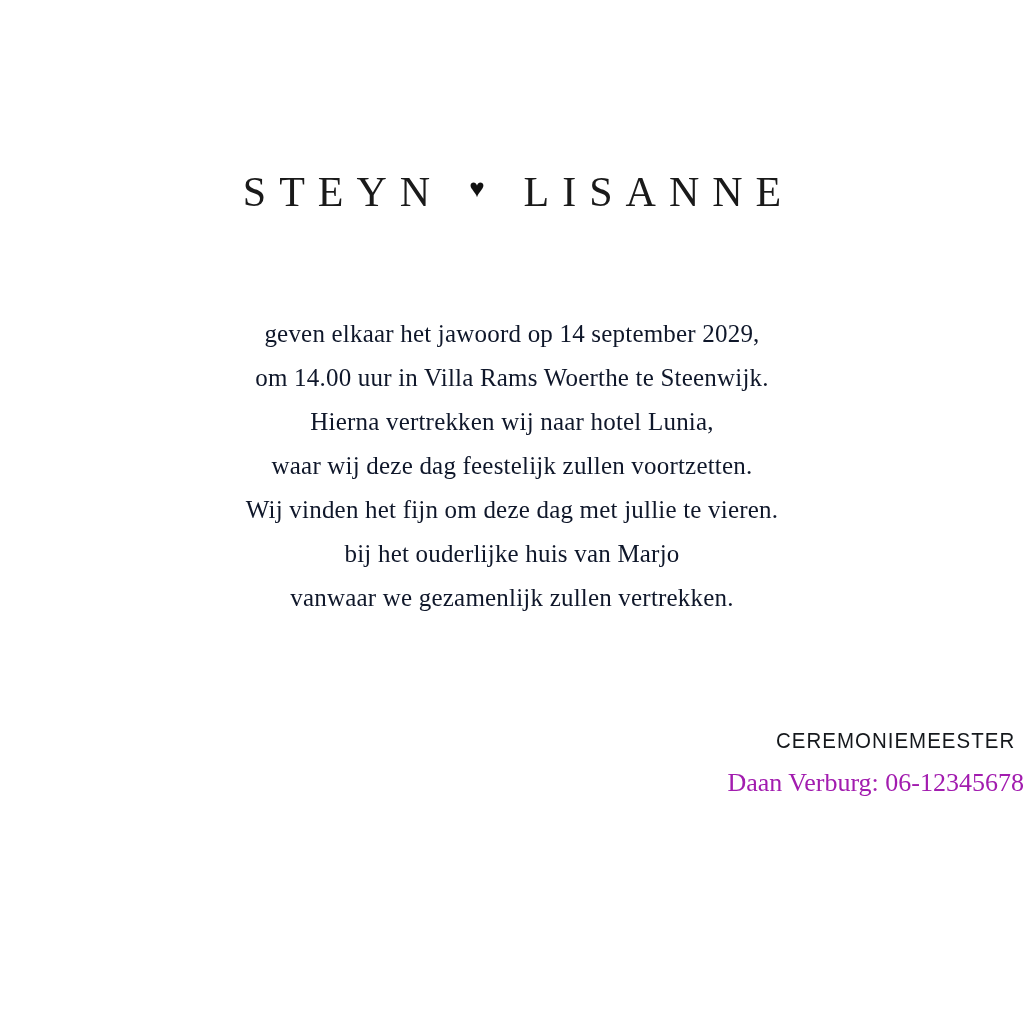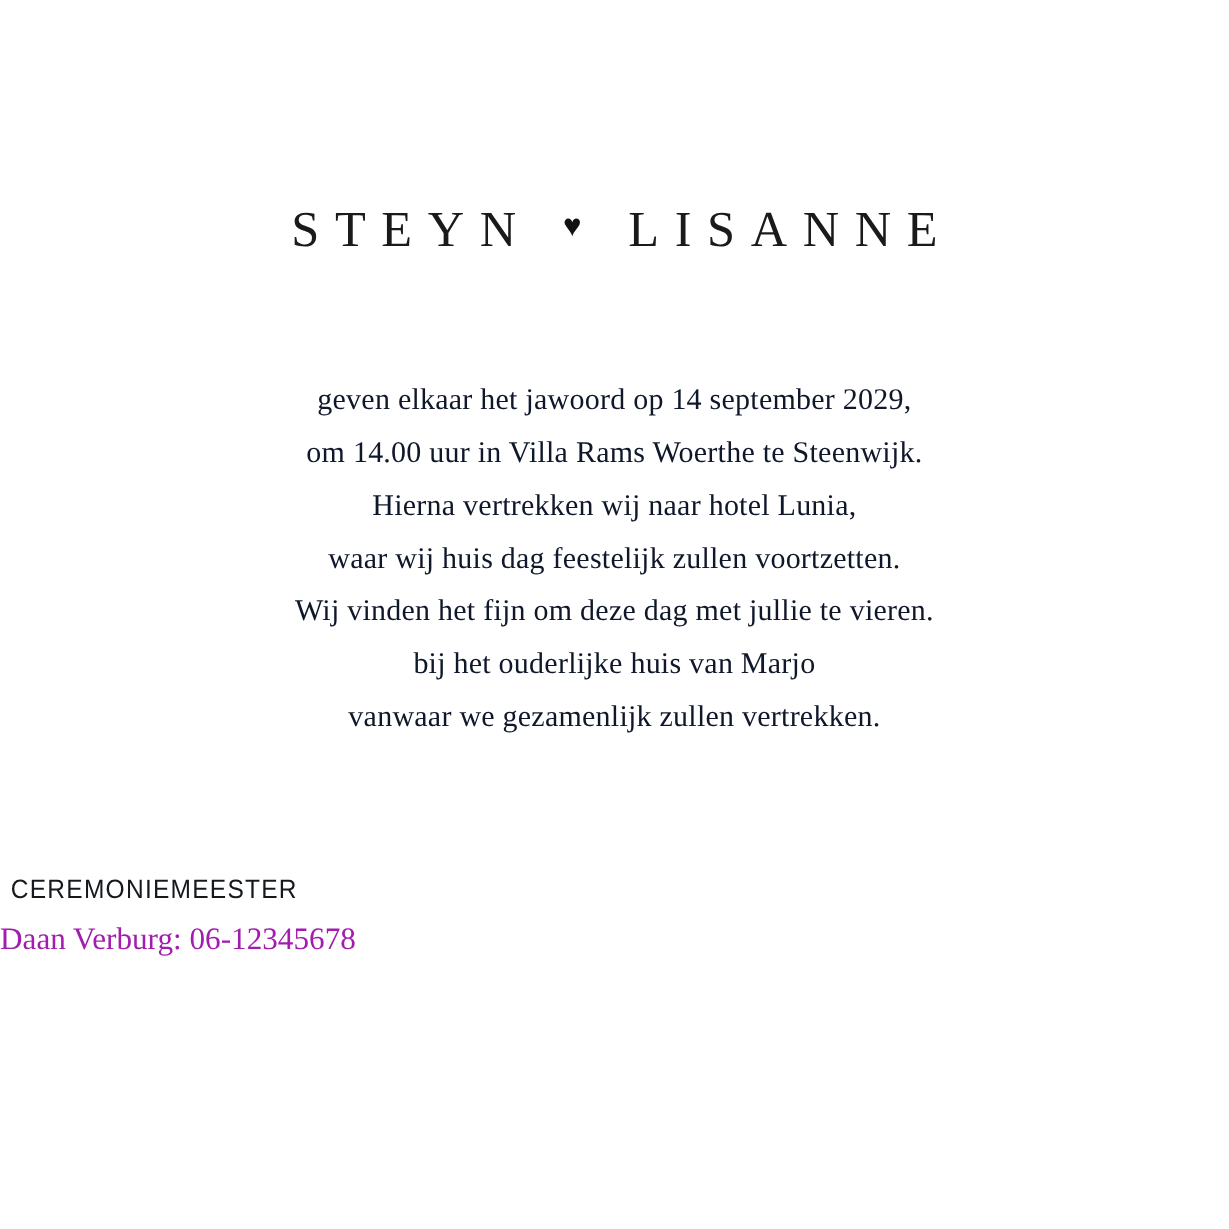"waar wij huis dag feestelijk" span.line { text: huis -> deze }
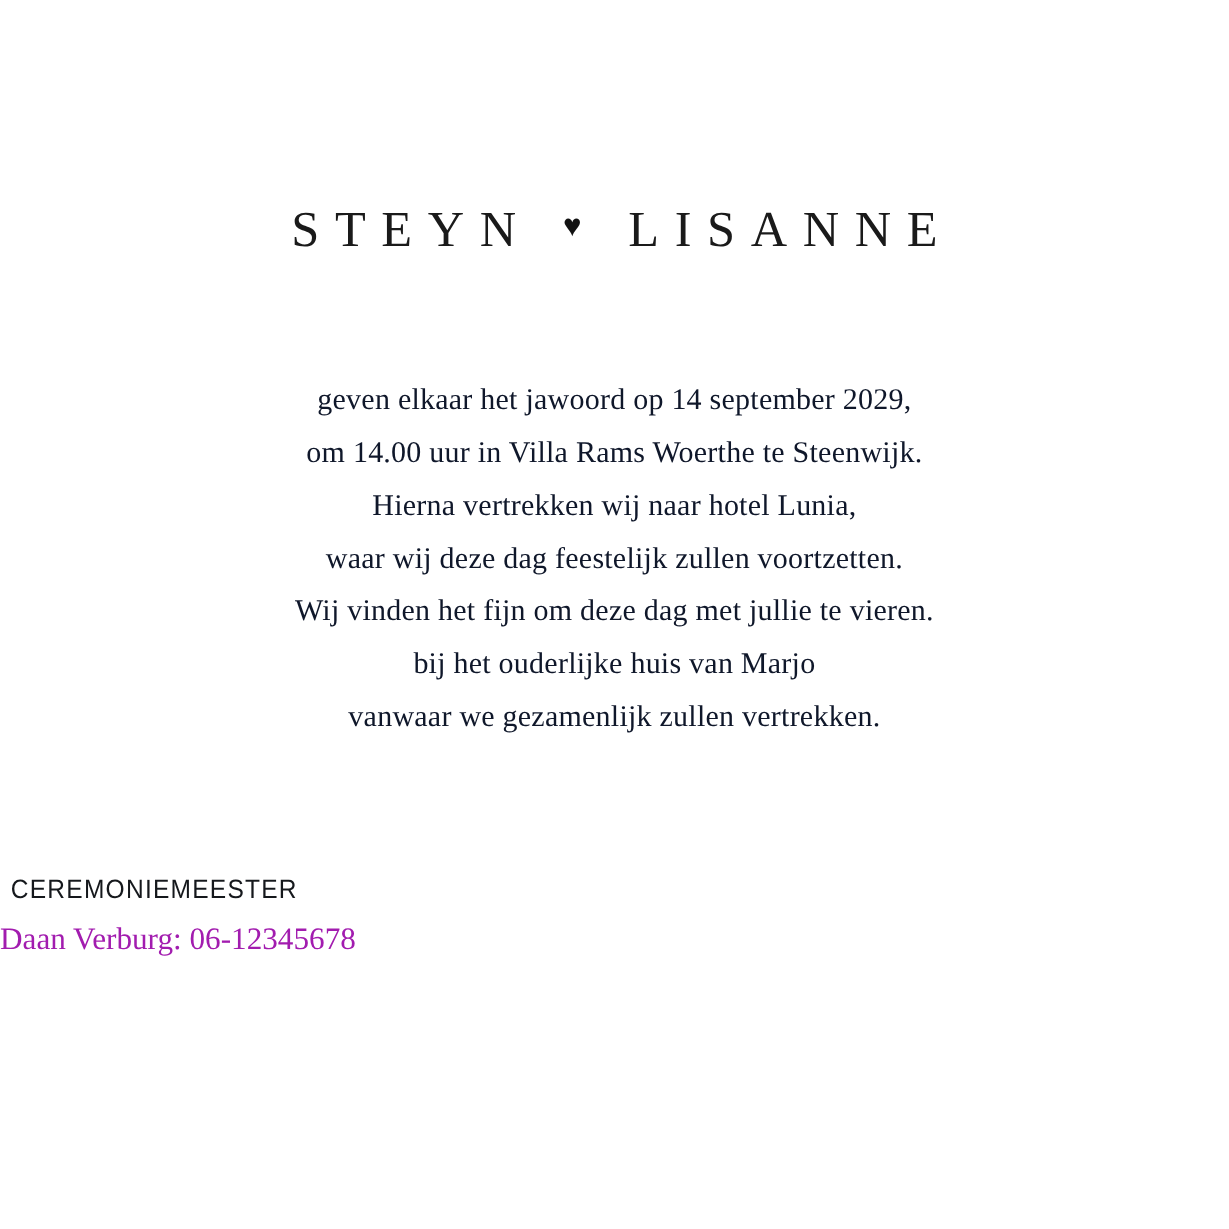"CEREMONIEMEESTER" .footer { text-align: left -> right }
